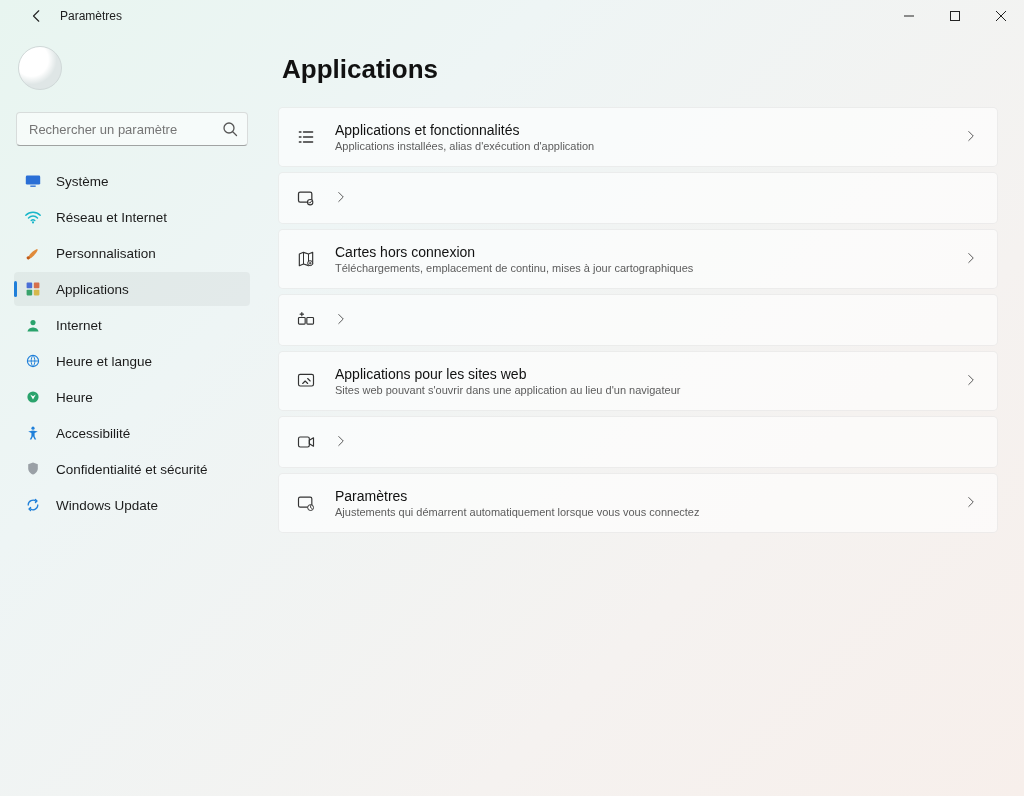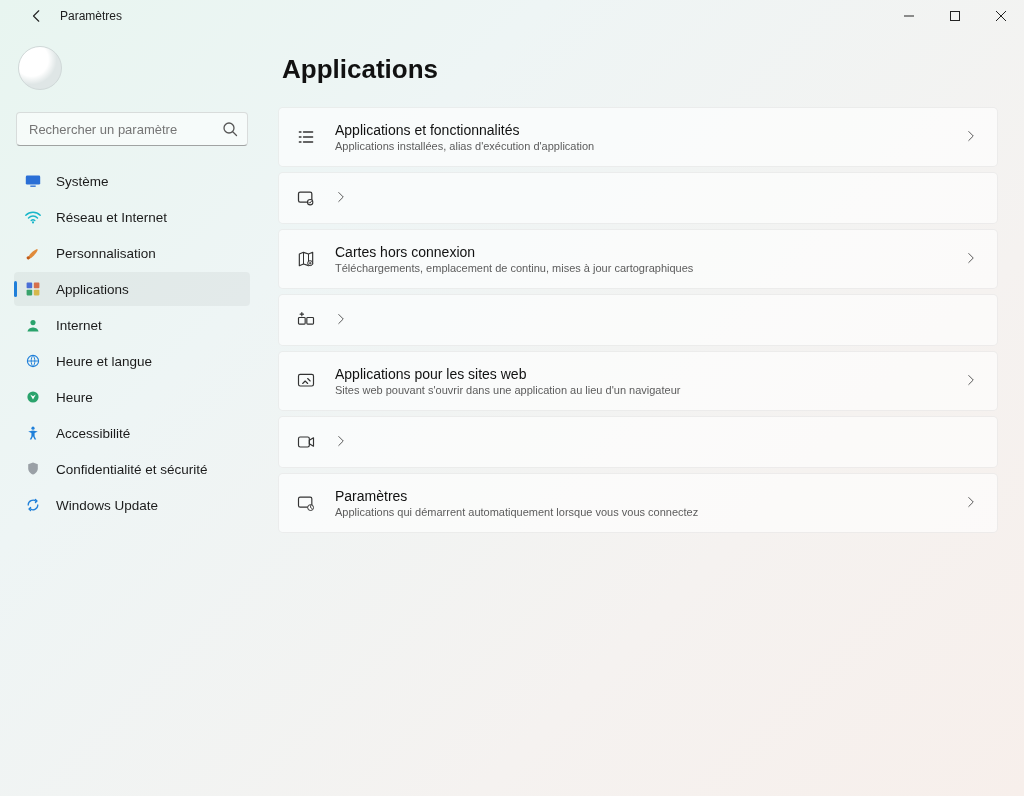"Applications qui démarrent" div.cs { text: Applications -> Ajustements }
